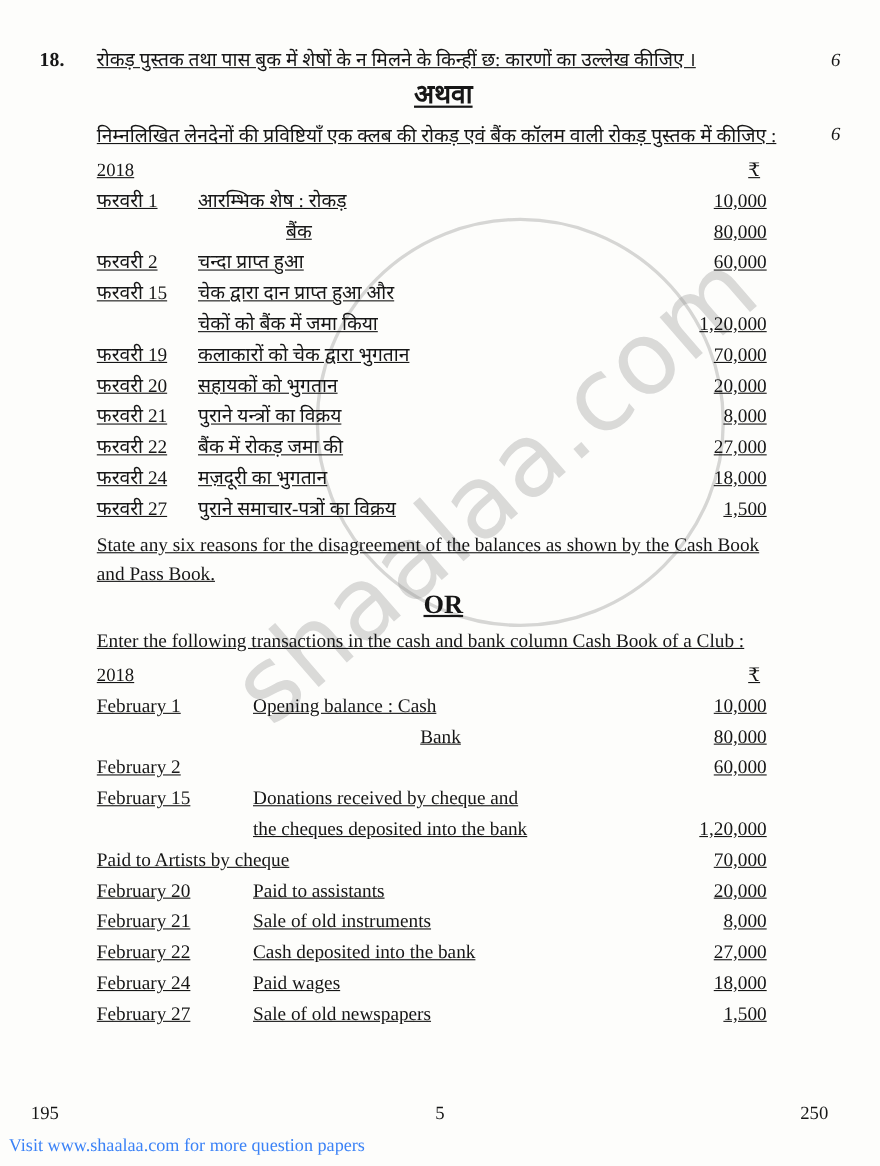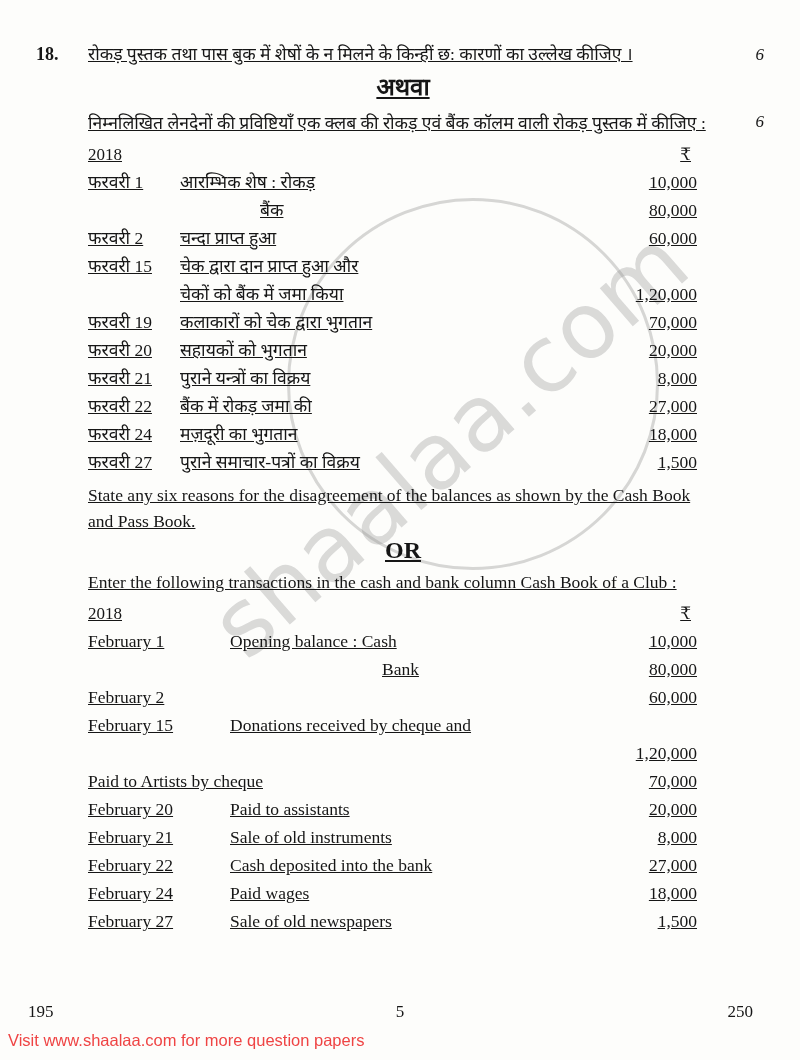"the cheques deposited into the" span.desc { html: none -> <span>the cheques deposited into the bank</span> }
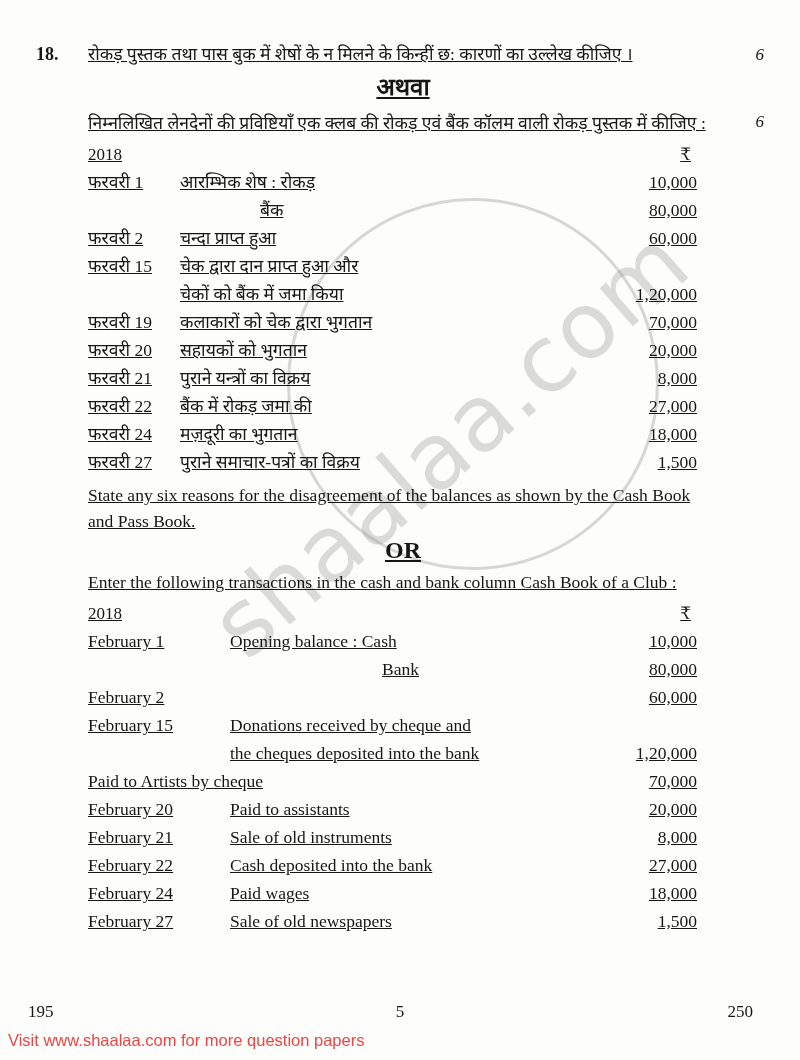"Visit www.shaalaa.com for more question" .visit { color: #ef4444 -> #3b82f6; font-family: Liberation Sans, sans-serif -> Liberation Serif, serif }
